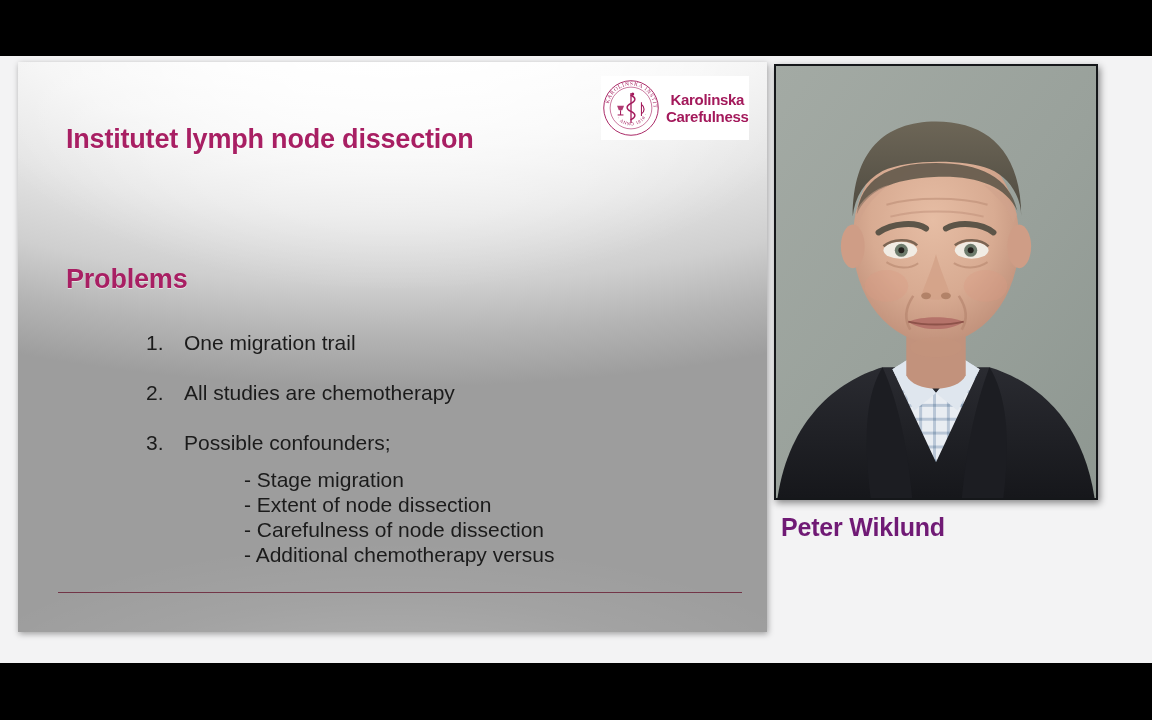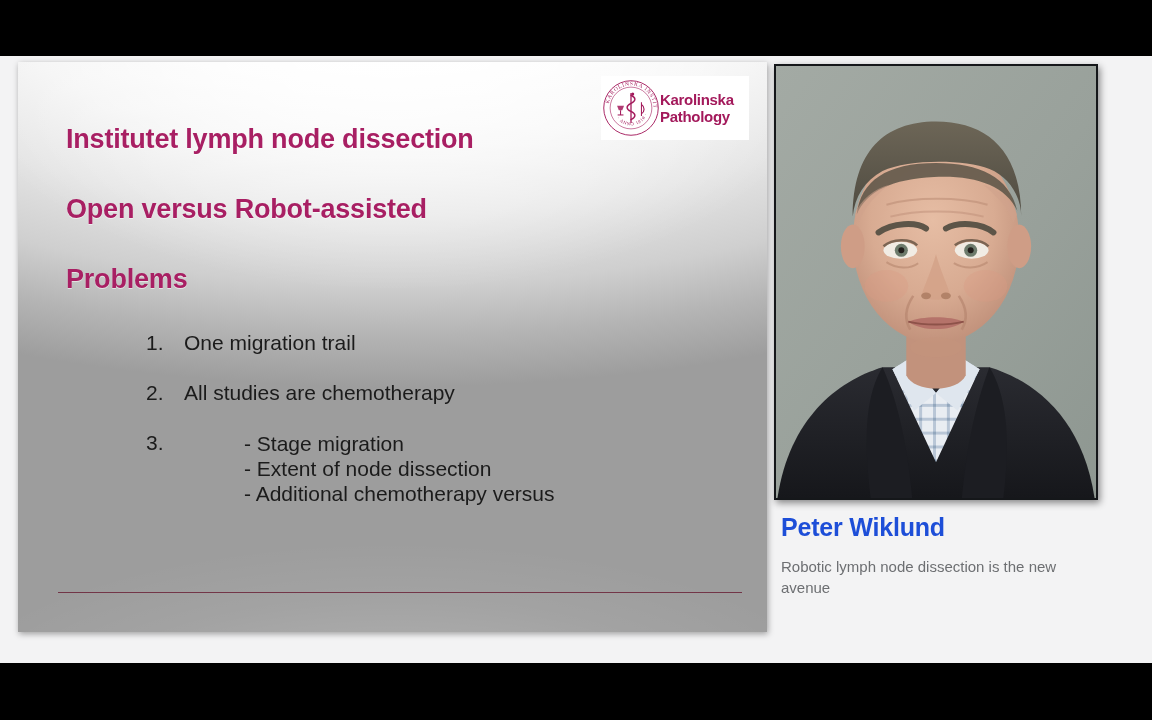"Karolinska" #ki-wordmark { margin-left: none -> 6px; text-align: none -> center }
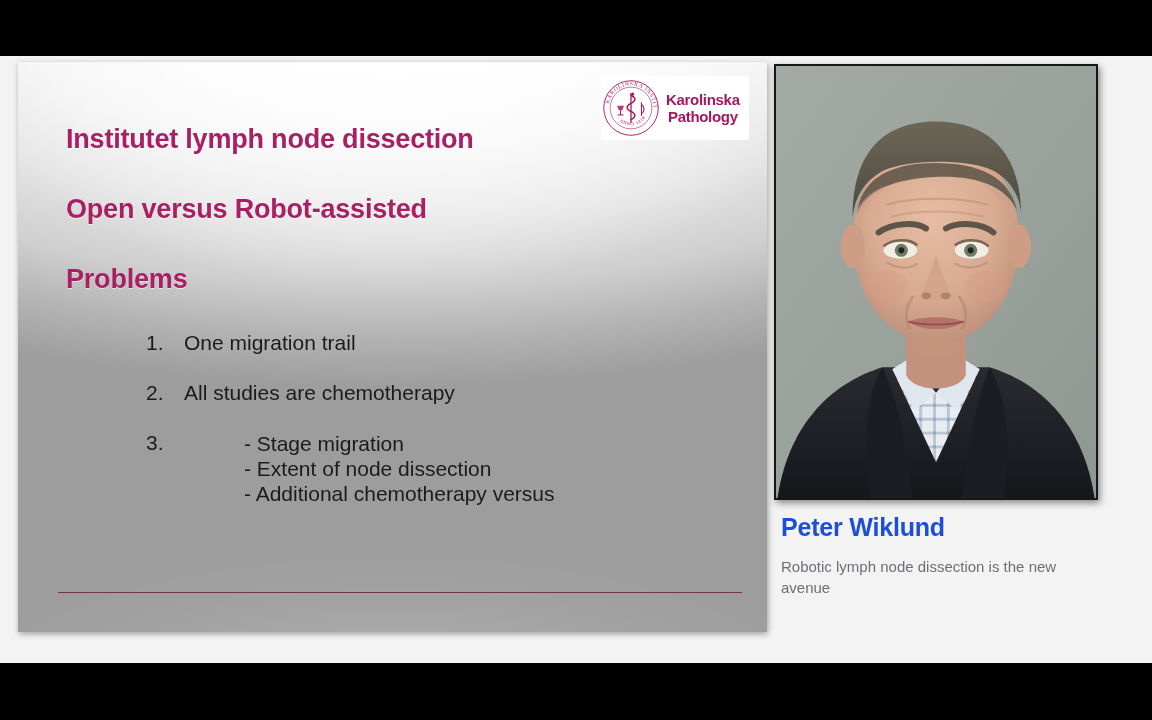"Pathology" div { text: Pathology -> Carefulness }
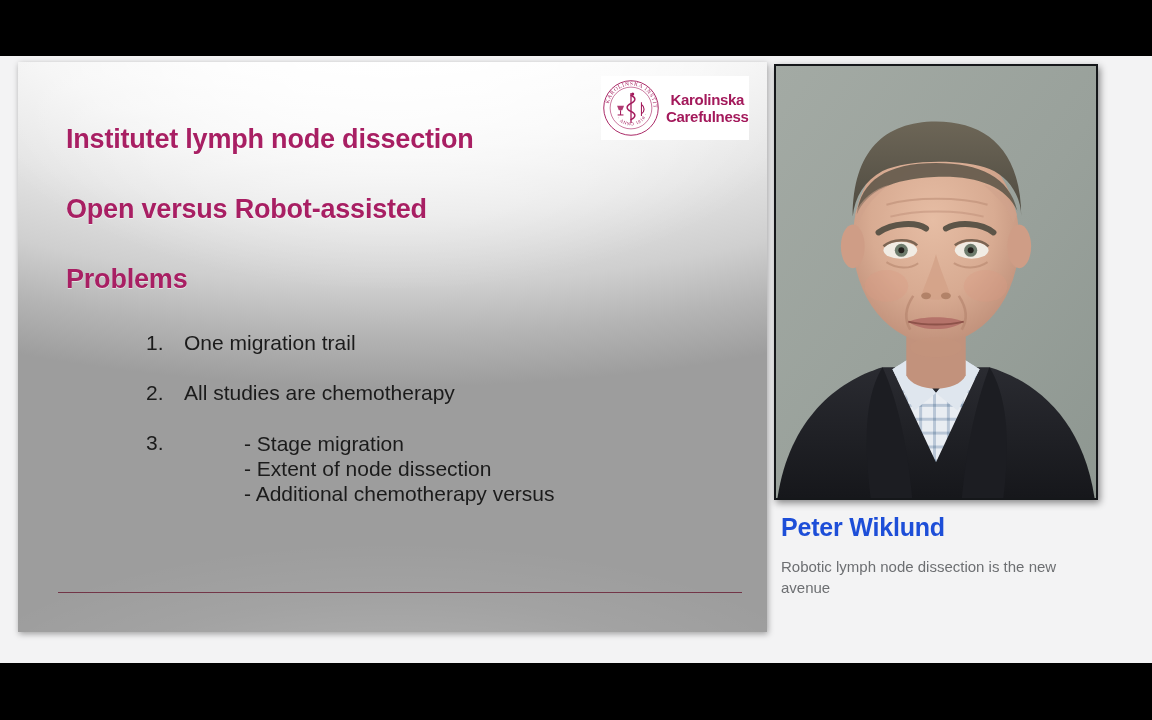"Open versus Robot-assisted" div.slide-heading { html: <div>Open versus Robot-assisted</div> -> none }
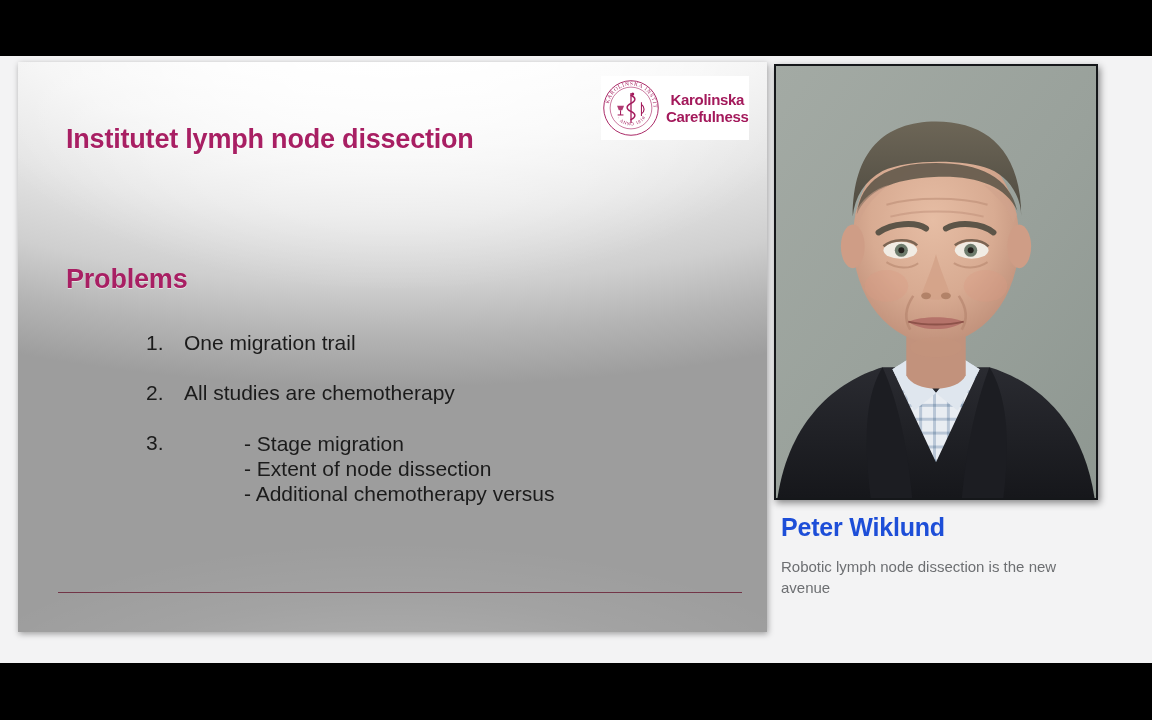"Possible confounders;" span { html: none -> <span>Possible confounders;</span> }
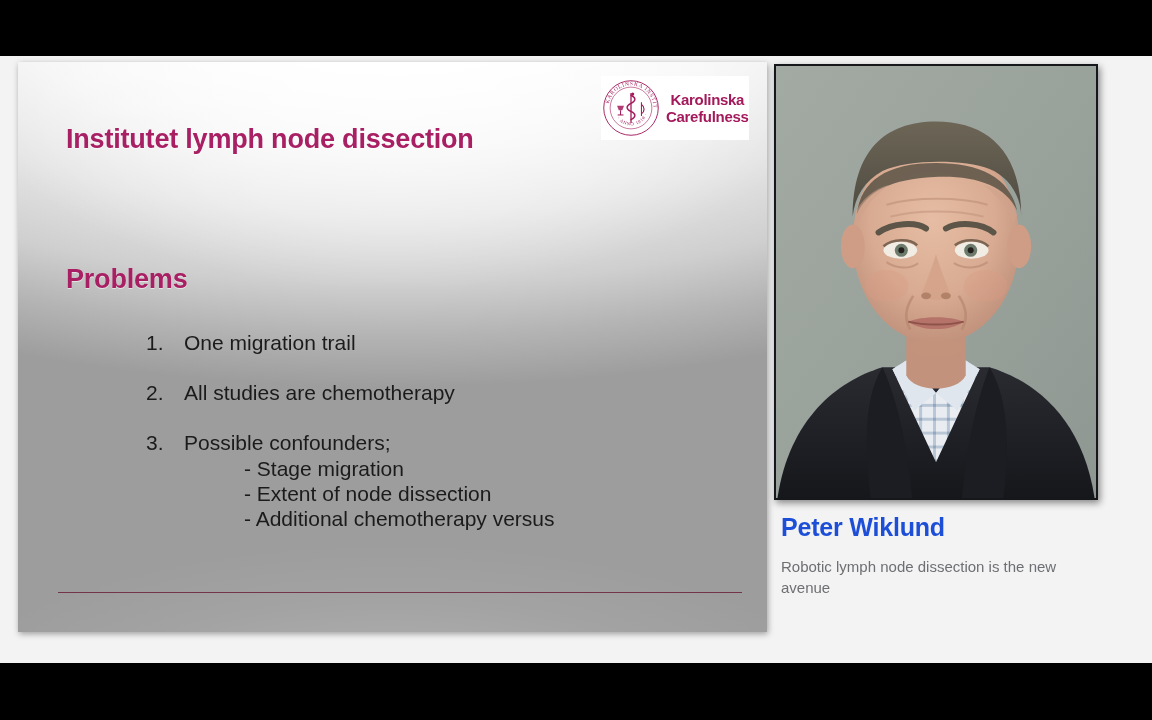"- Stage migration" .sub-list { margin-top: 1px -> 12px }
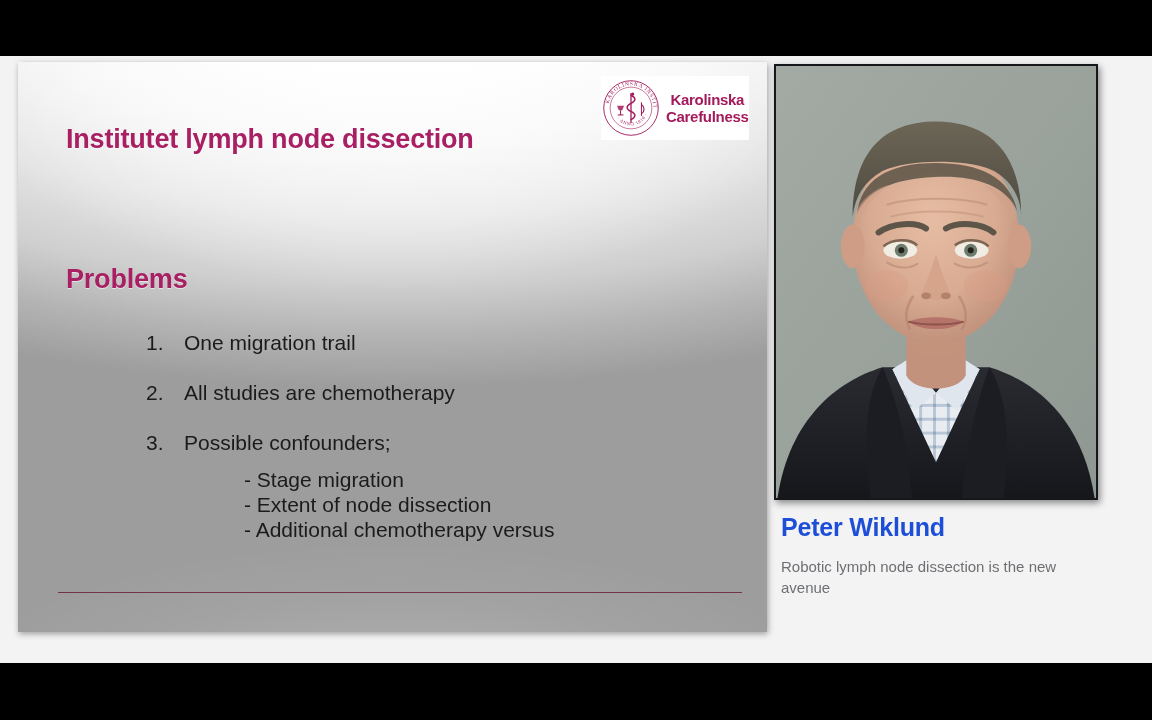"- Carefulness of node dissection" div.sub-item { html: none -> <div>- Carefulness of node dissection</div> }
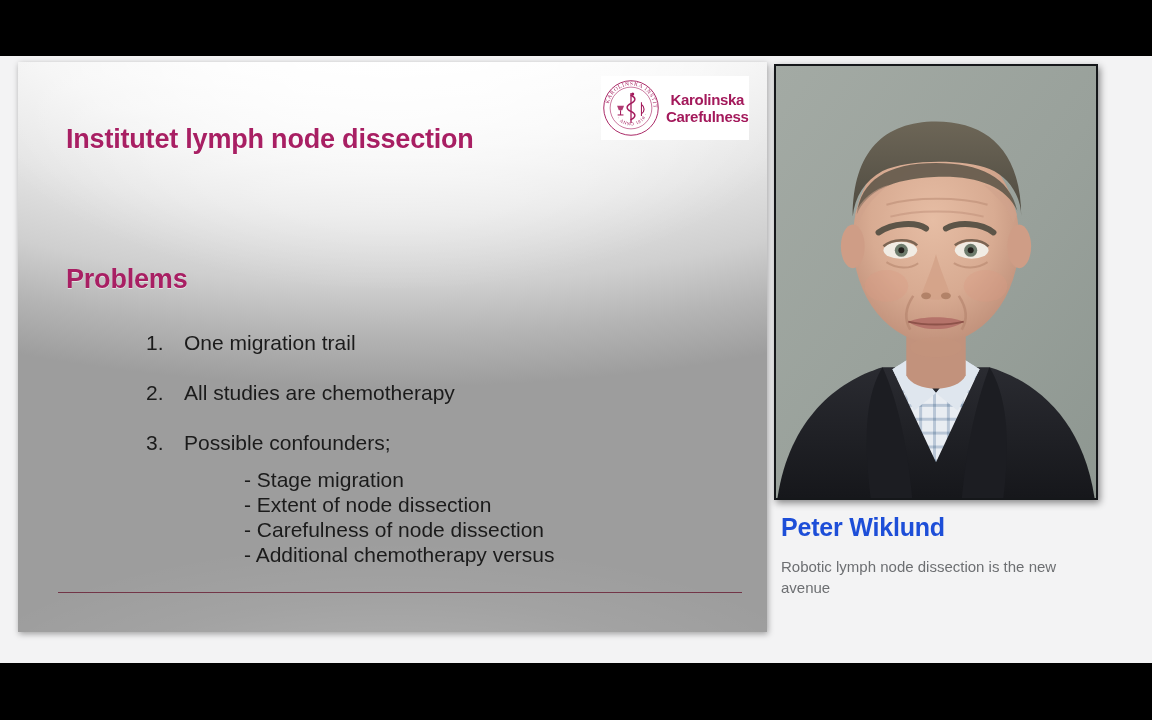"Peter Wiklund" #speaker-name { color: #1d4ed8 -> #701a75 }
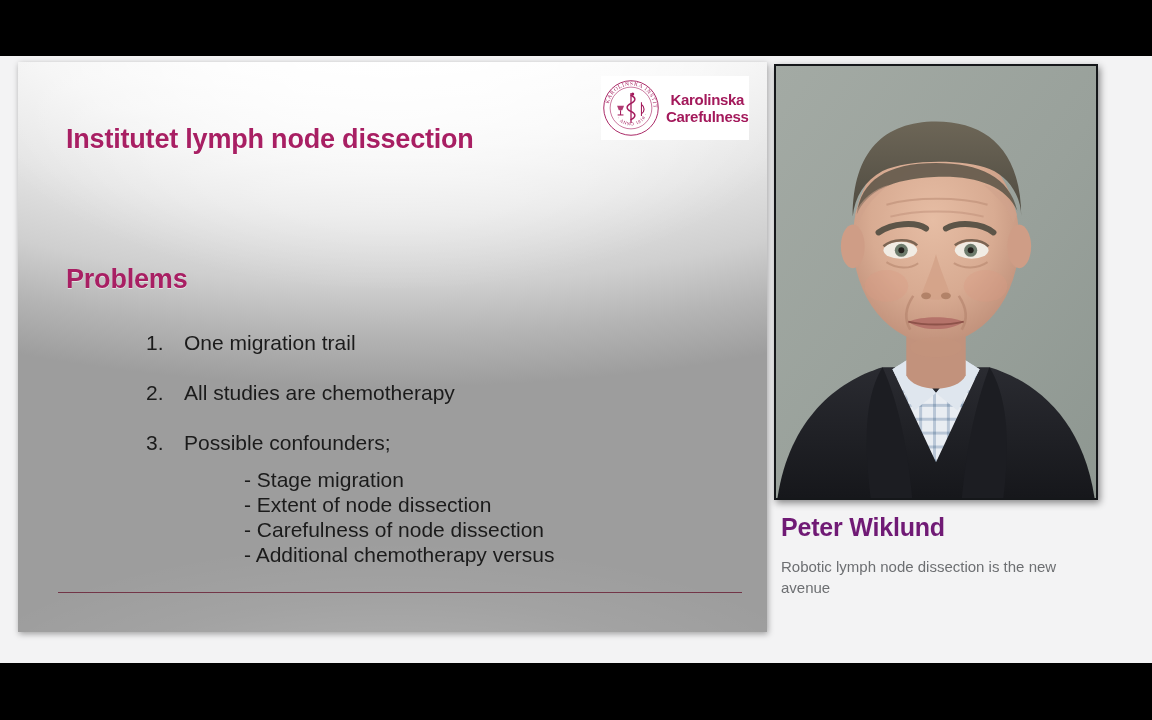"Robotic lymph node dissection is" div { html: <div>Robotic lymph node dissection is the new avenue</div> -> none }
